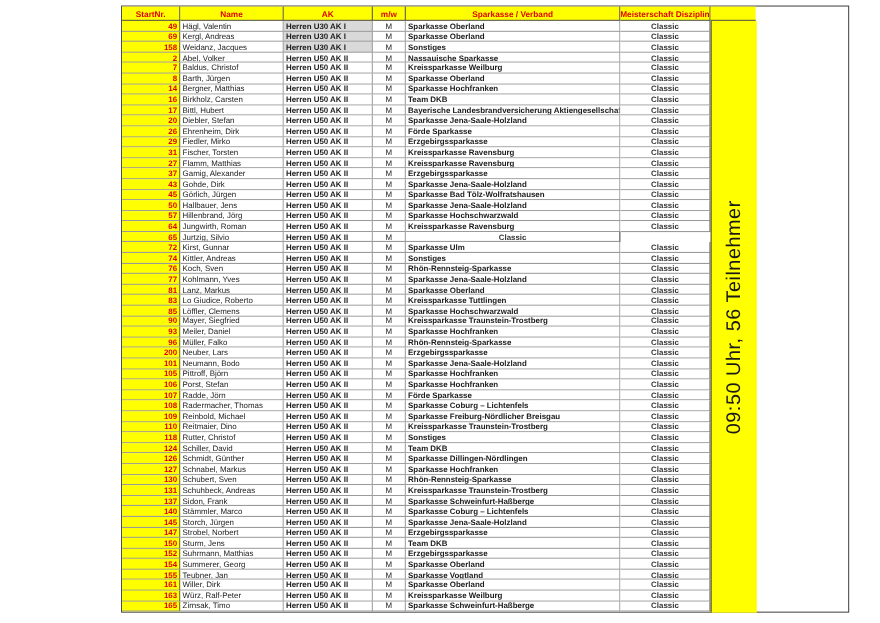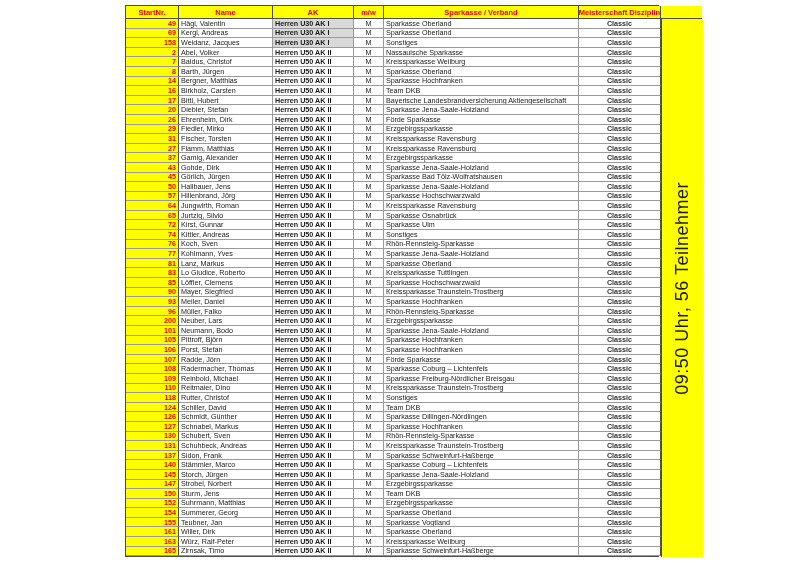"StartNr." .table-wrap { margin-left: 15px -> none; width: 534px -> 662px }
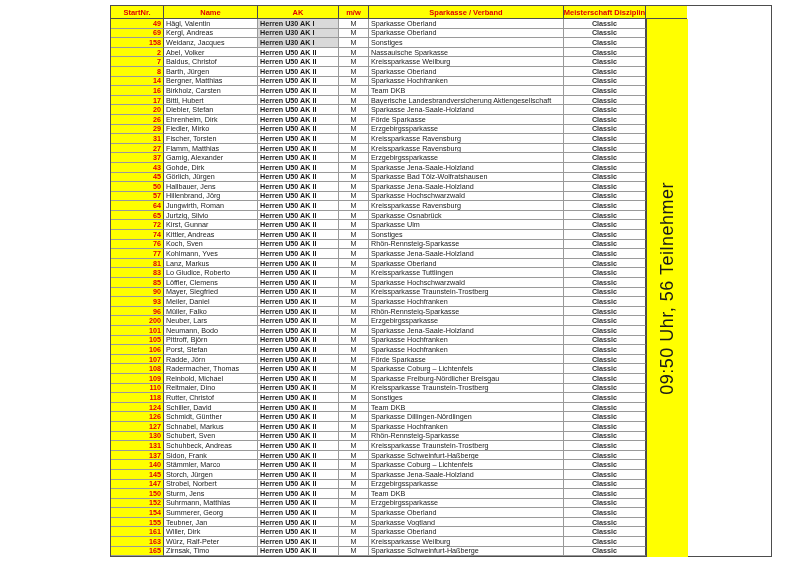"Sparkasse Oberland" .c-verband { font-weight: none -> bold }
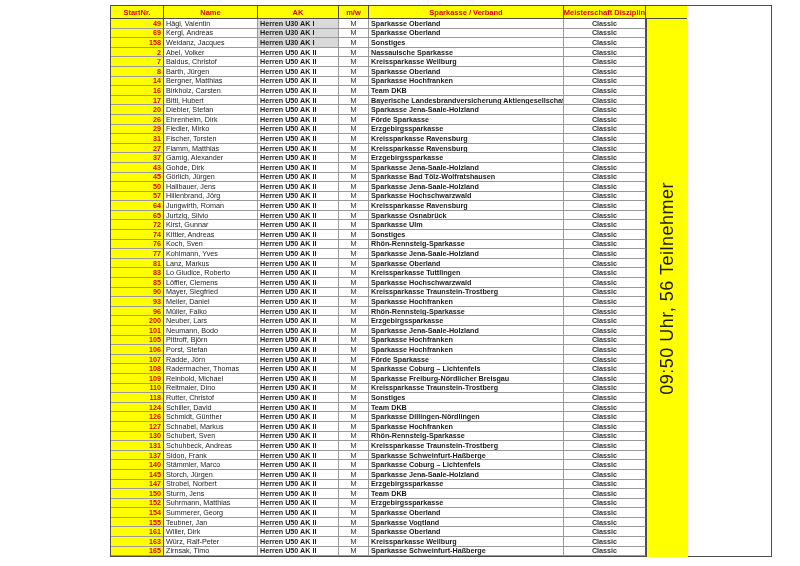"Sparkasse Osnabrück" div.cell { html: <div>Sparkasse Osnabrück</div> -> none }
